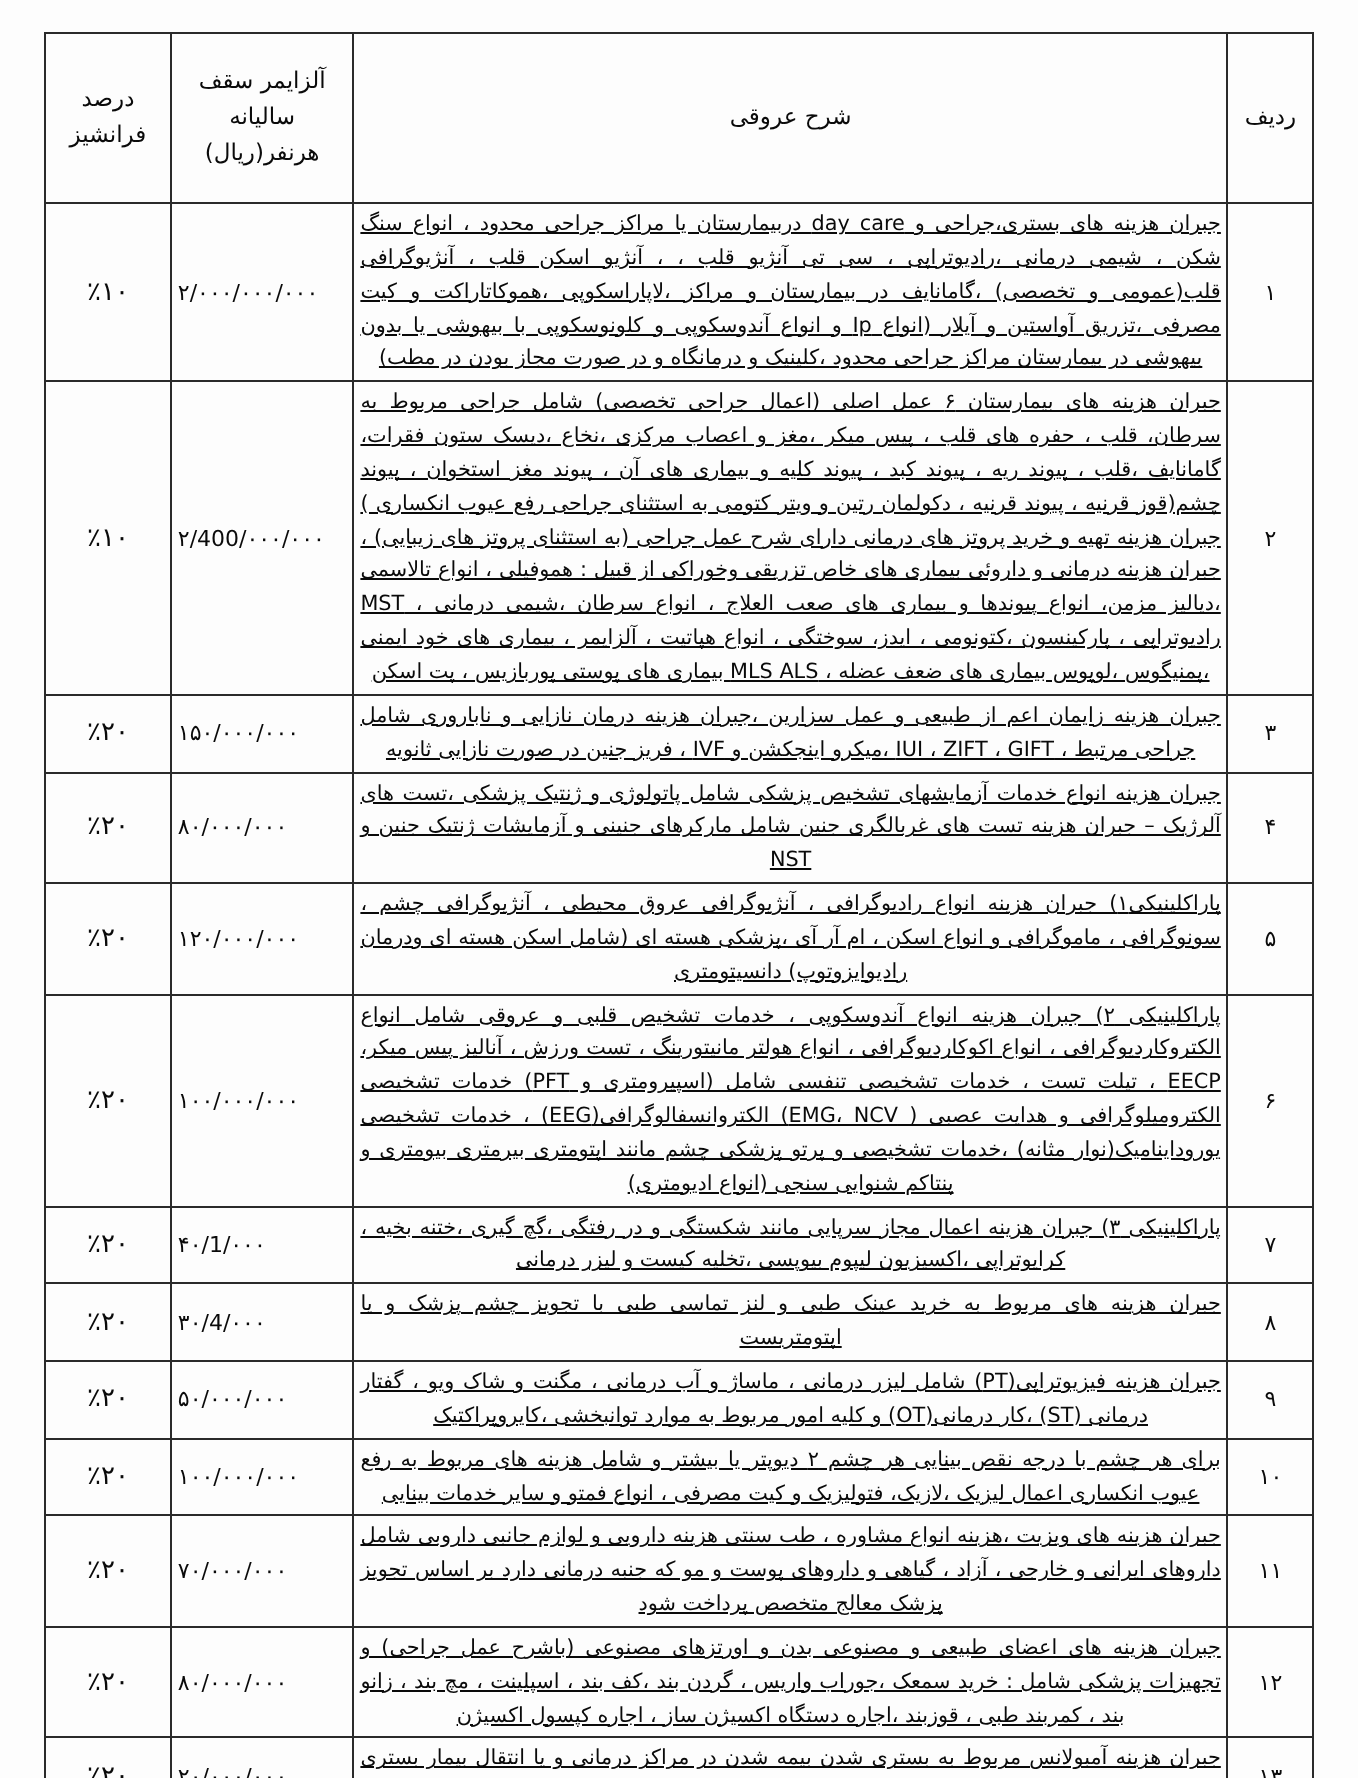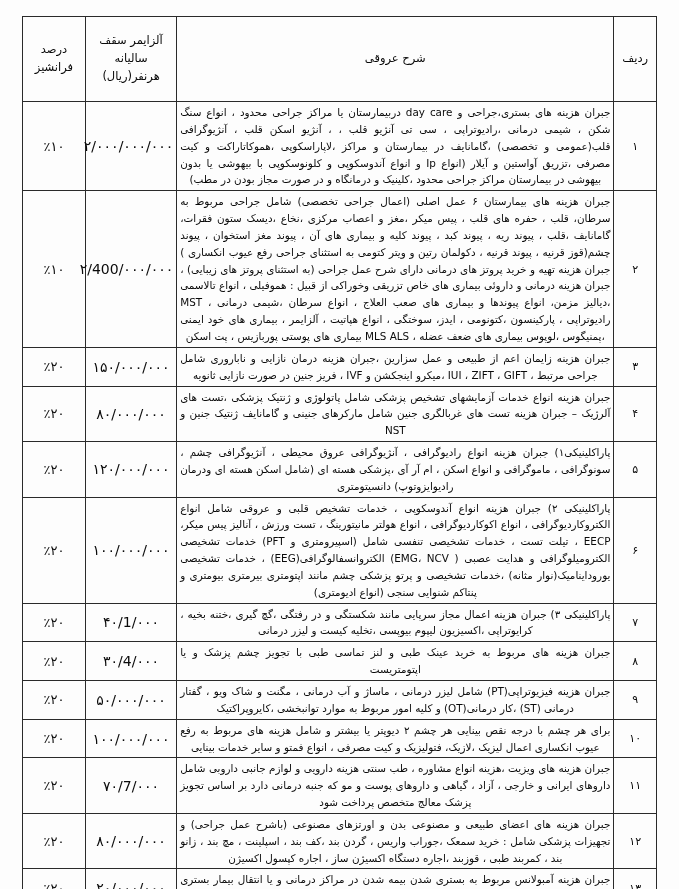"جبران هزینه های بستری،جراحی و" td.desc { text-decoration: none -> underline }
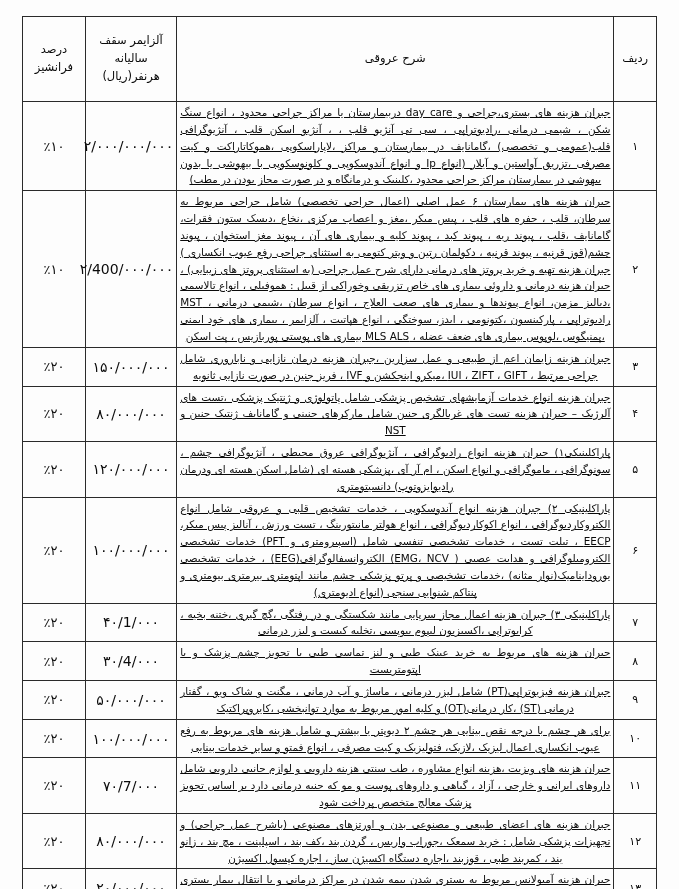"۲/۰۰۰/۰۰۰/۰۰۰" td.amount { font-size: 14px -> 11px; text-align: center -> left }
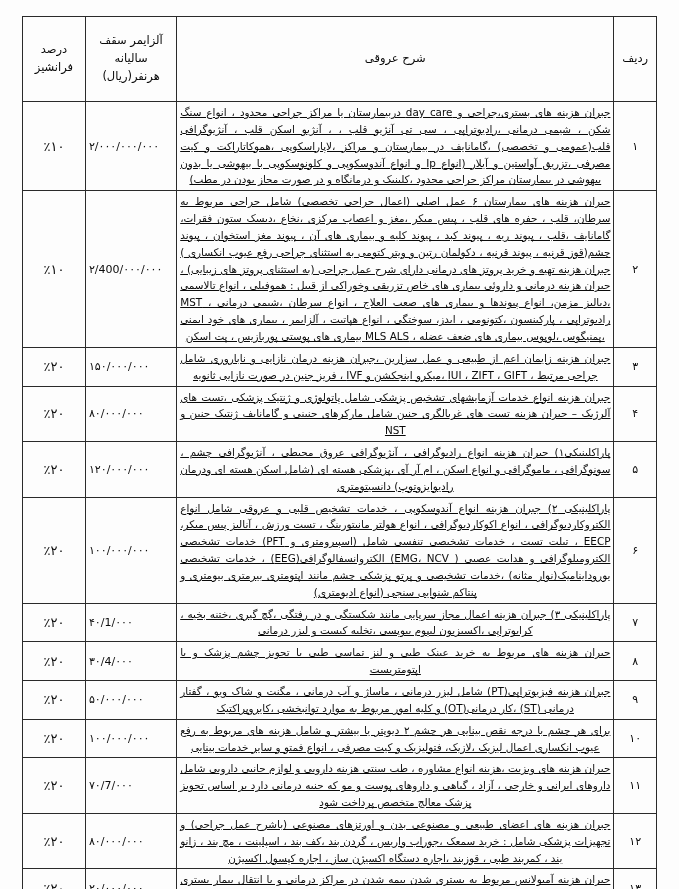"جبران هزینه انواع خدمات آزمایشهای" td.desc { text: گامانایف -> آزمایشات }
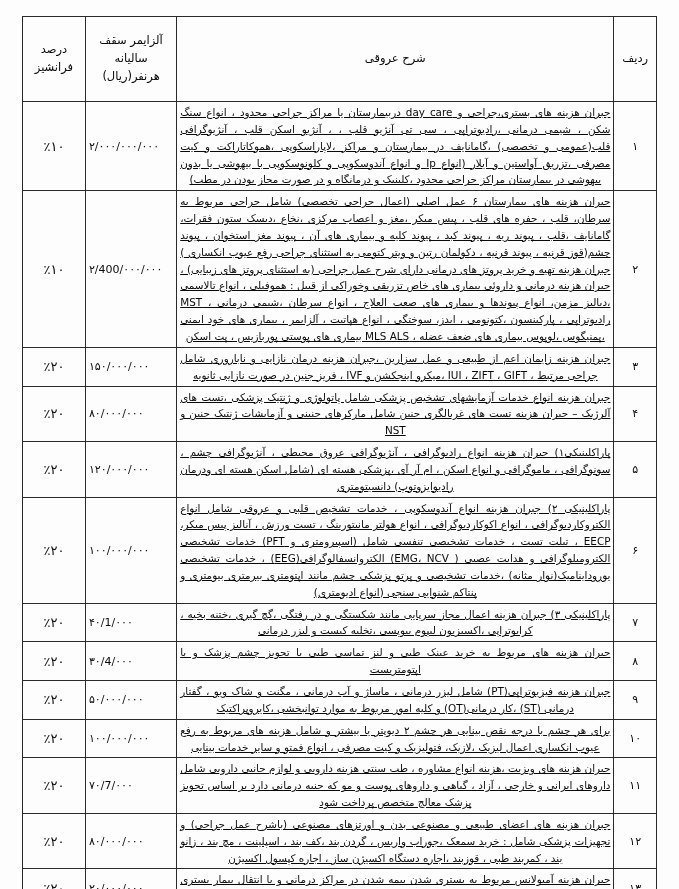"۷۰/7/۰۰۰" td.amount { text: ۷۰/7/۰۰۰ -> ۷۰/۰۰۰/۰۰۰ }
